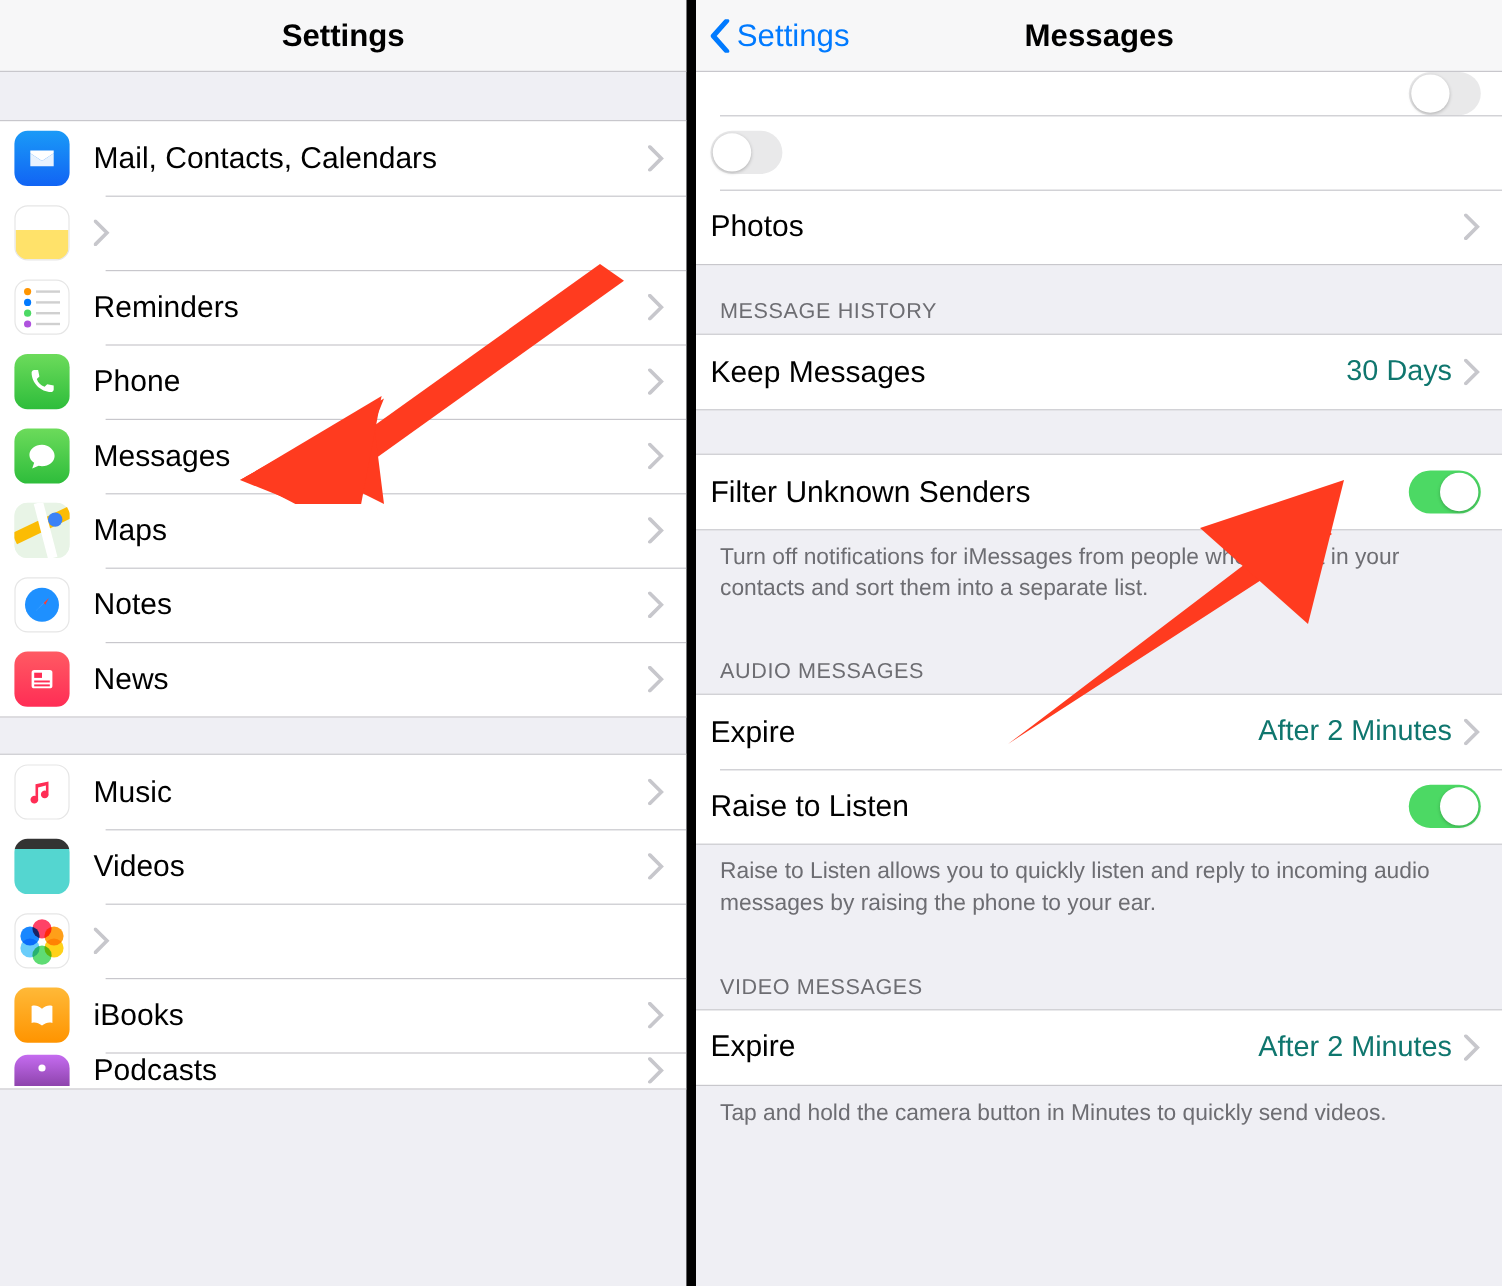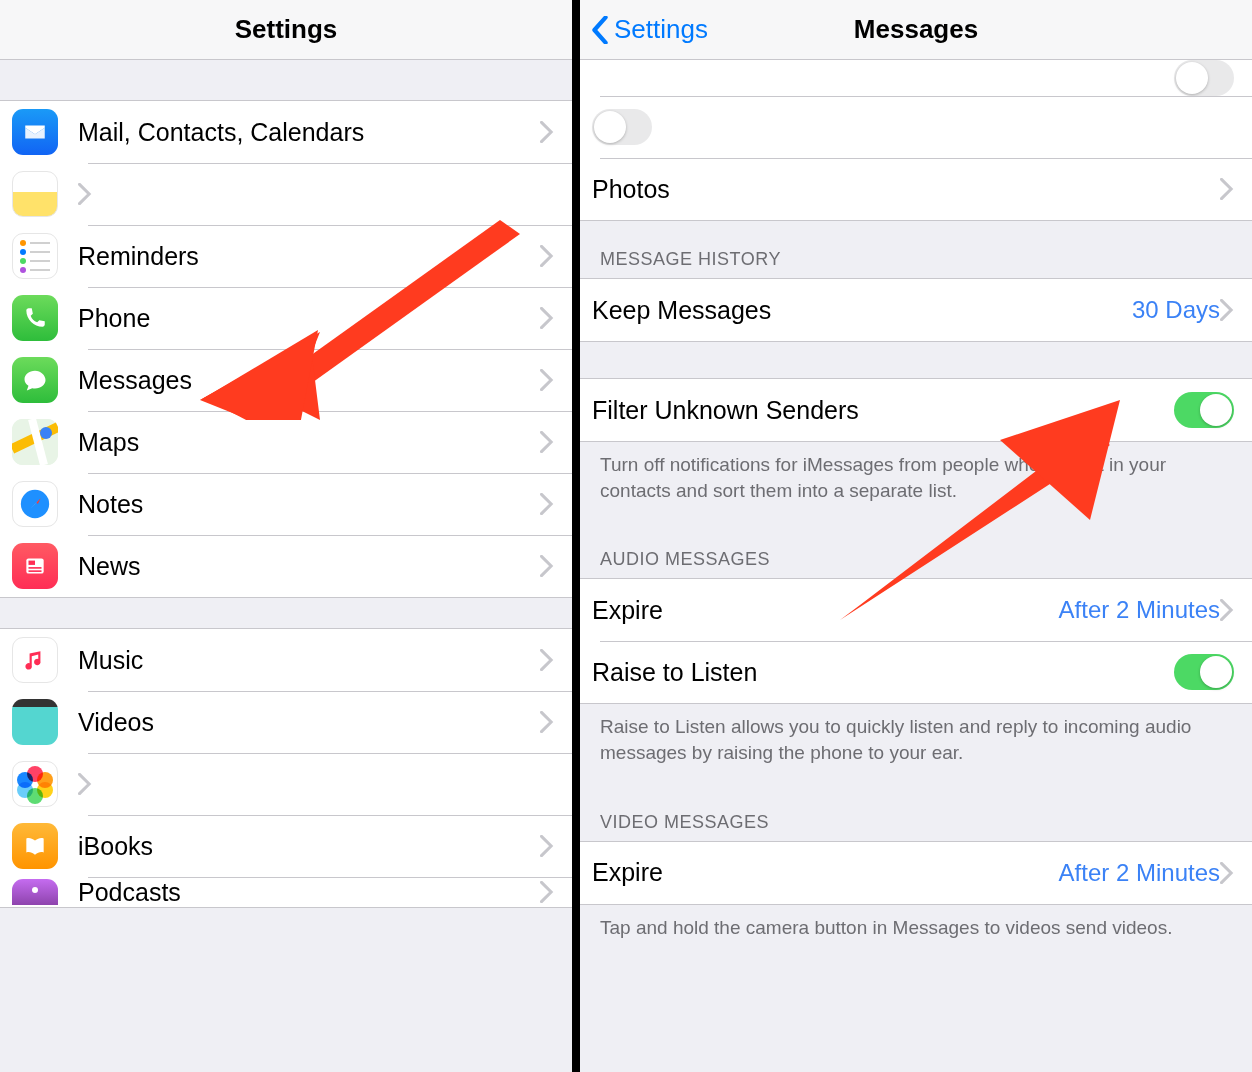"30 Days" .row .value { color: #3b82f6 -> #0f766e; margin-right: 0 -> 10px }
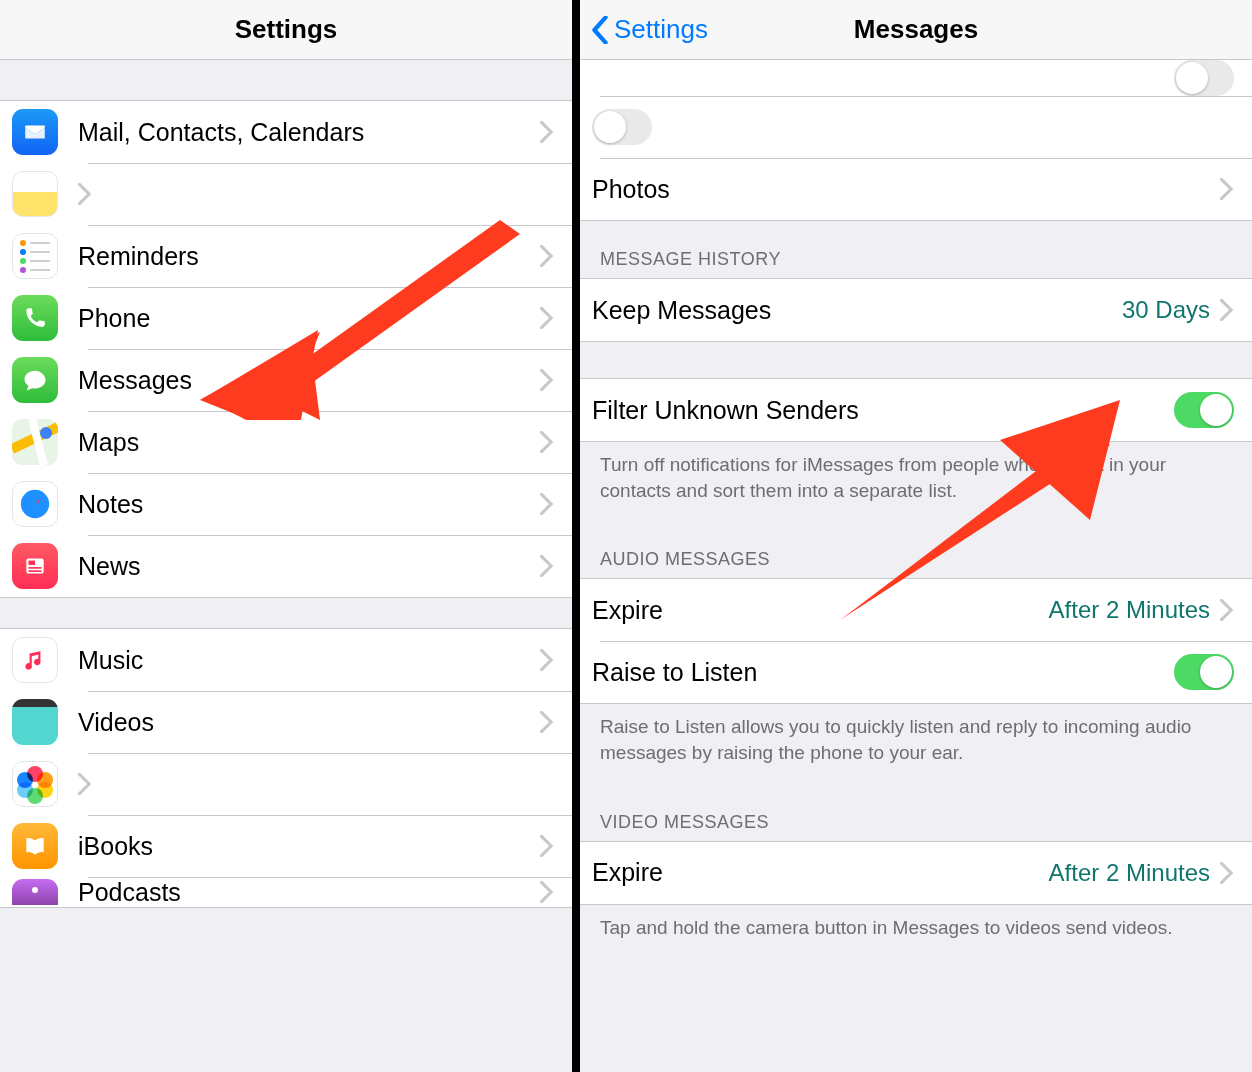"Tap and hold the camera" div.section-footer { text: Messages to videos -> Minutes to quickly }
